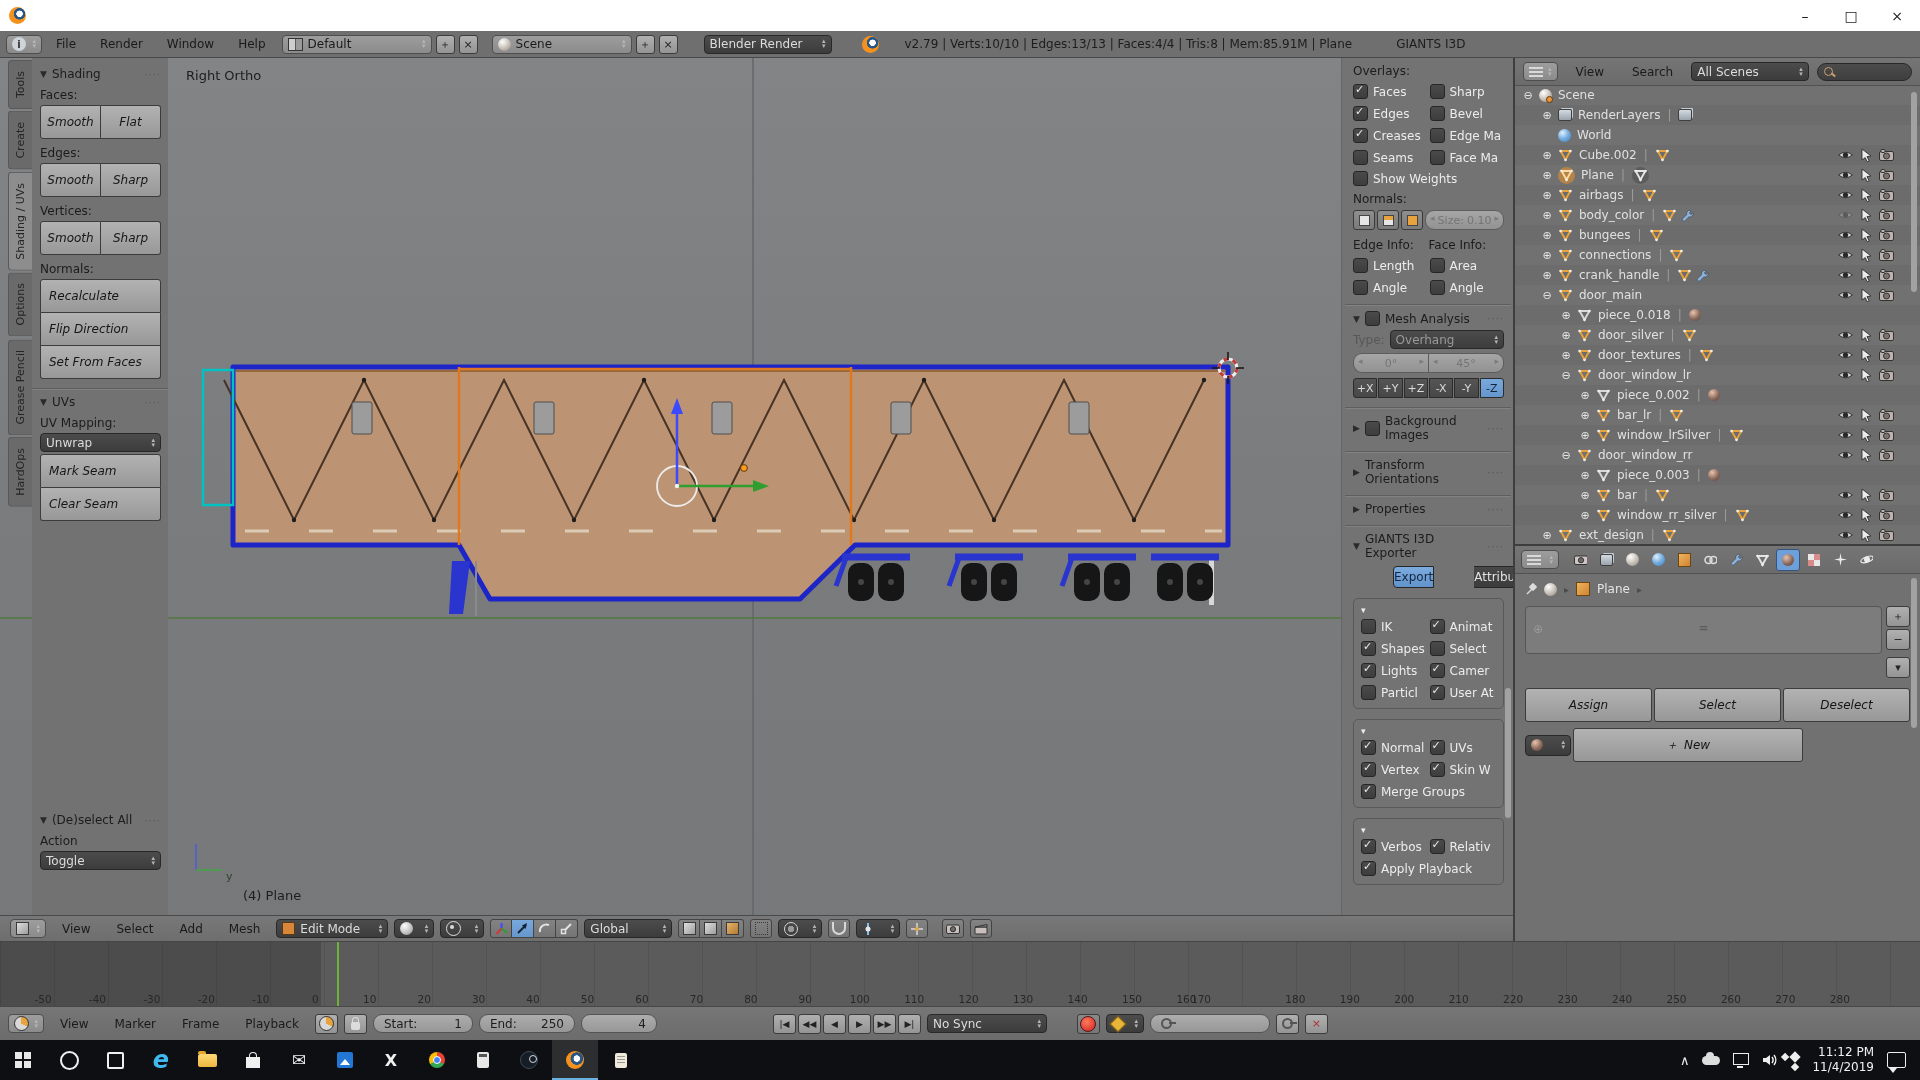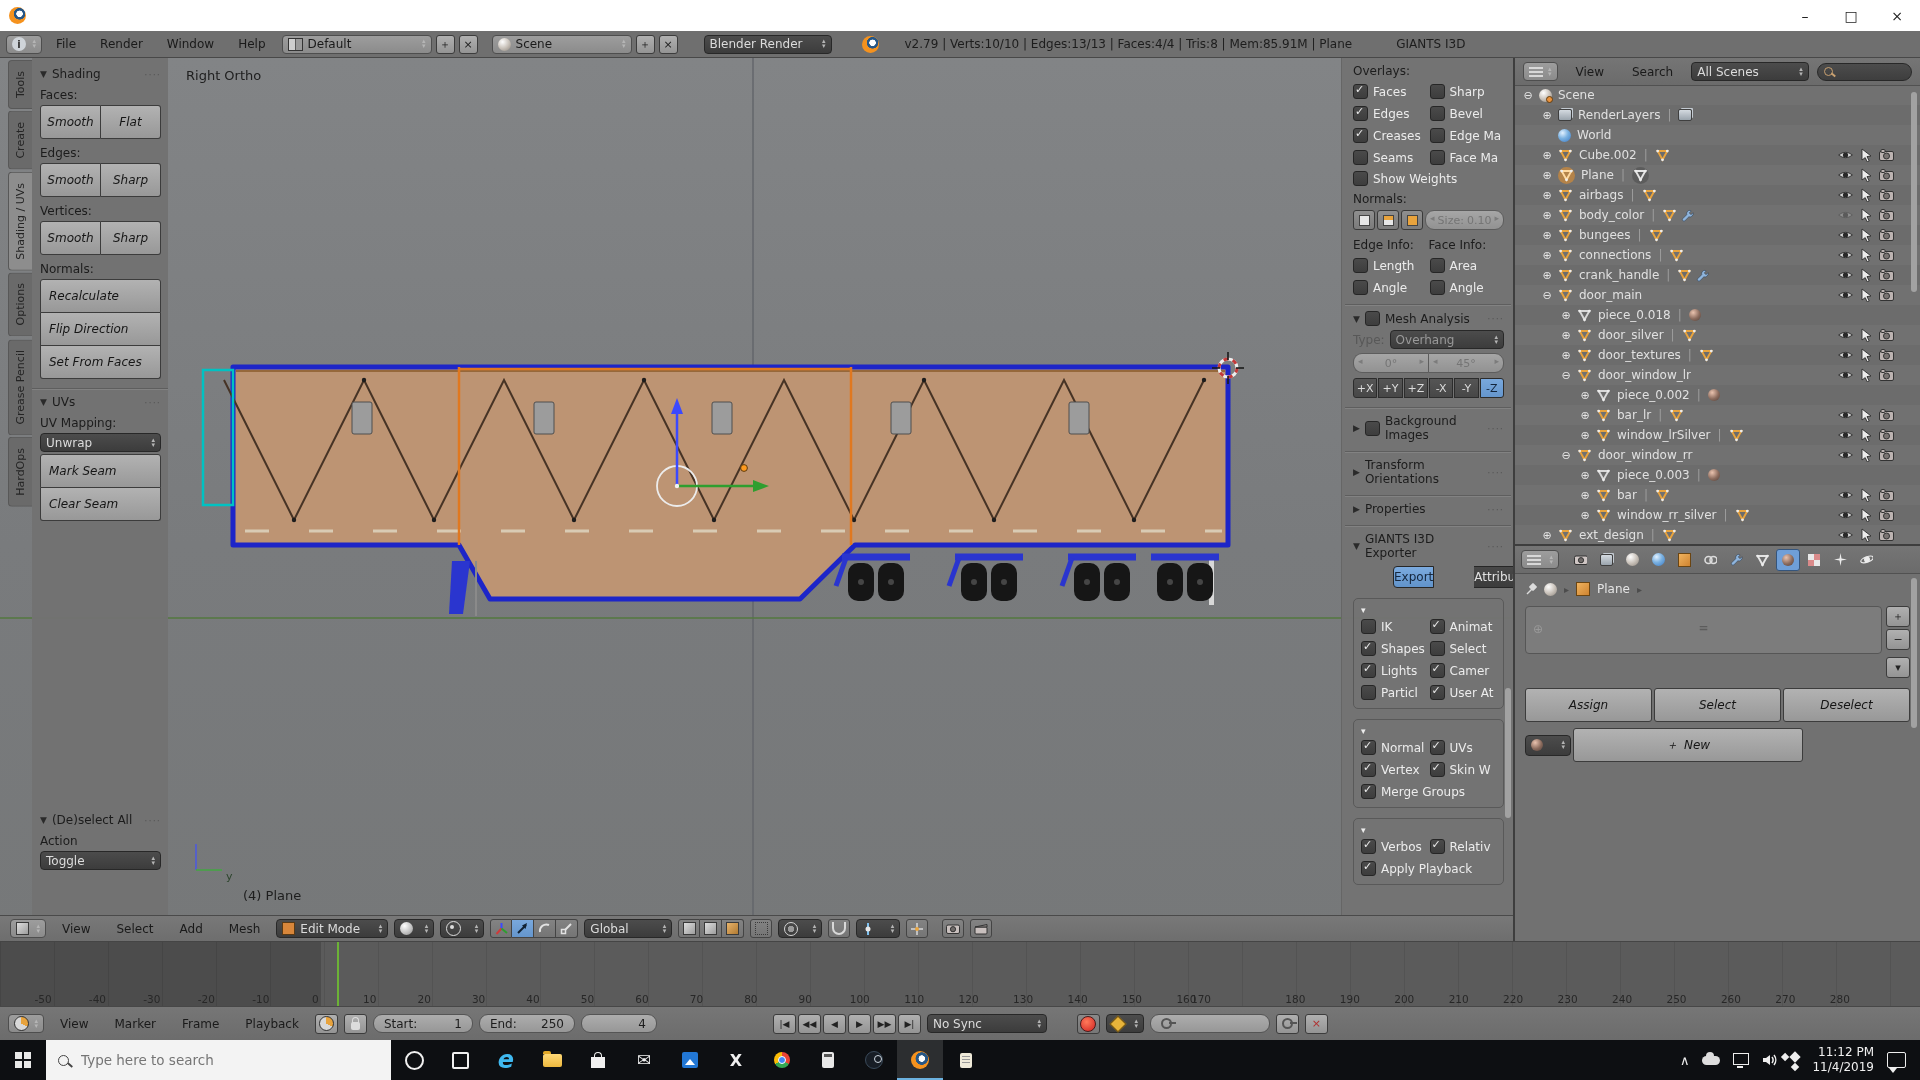"Type here to search" div { html: <div> <span></span> <input> </div> -> none }
